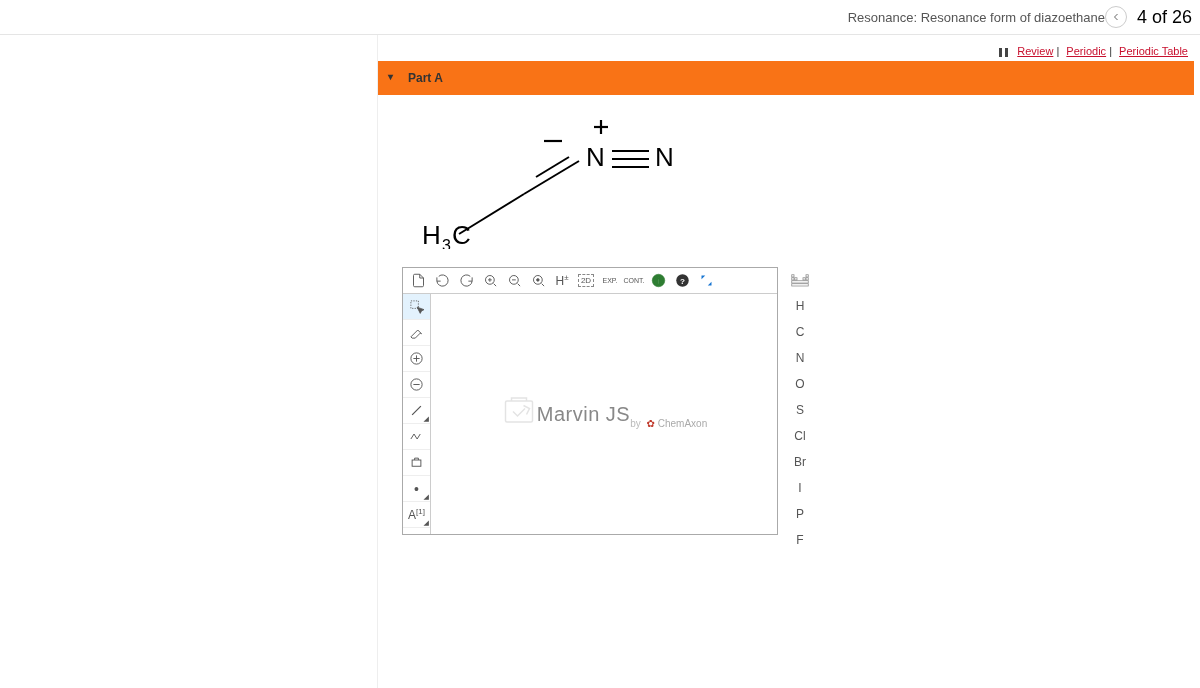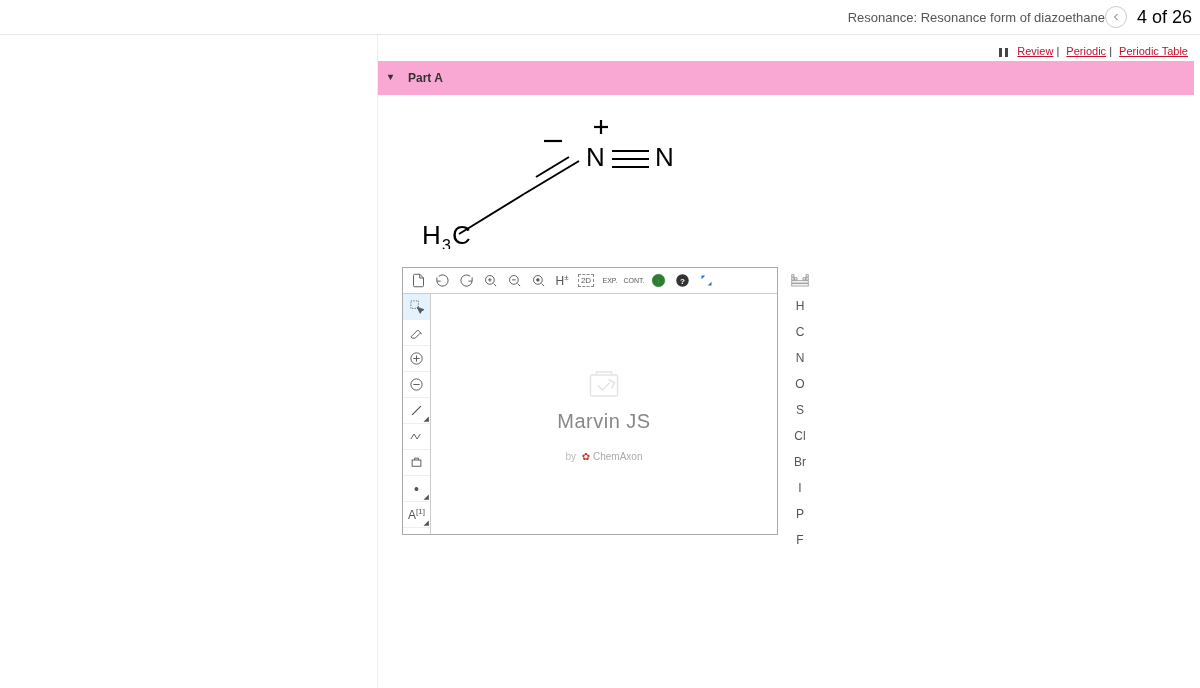"Part A" .part-header { background: #f9a8d4 -> #f97316 }
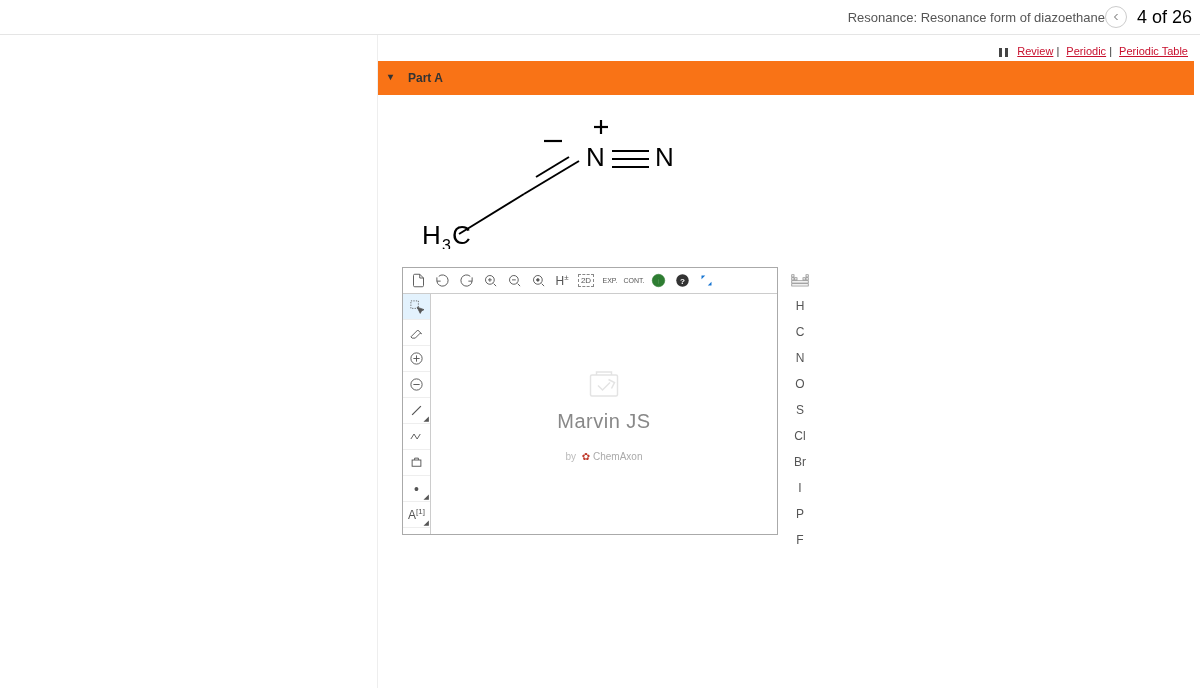"Marvin JS" .canvas { flex-direction: column -> row }
